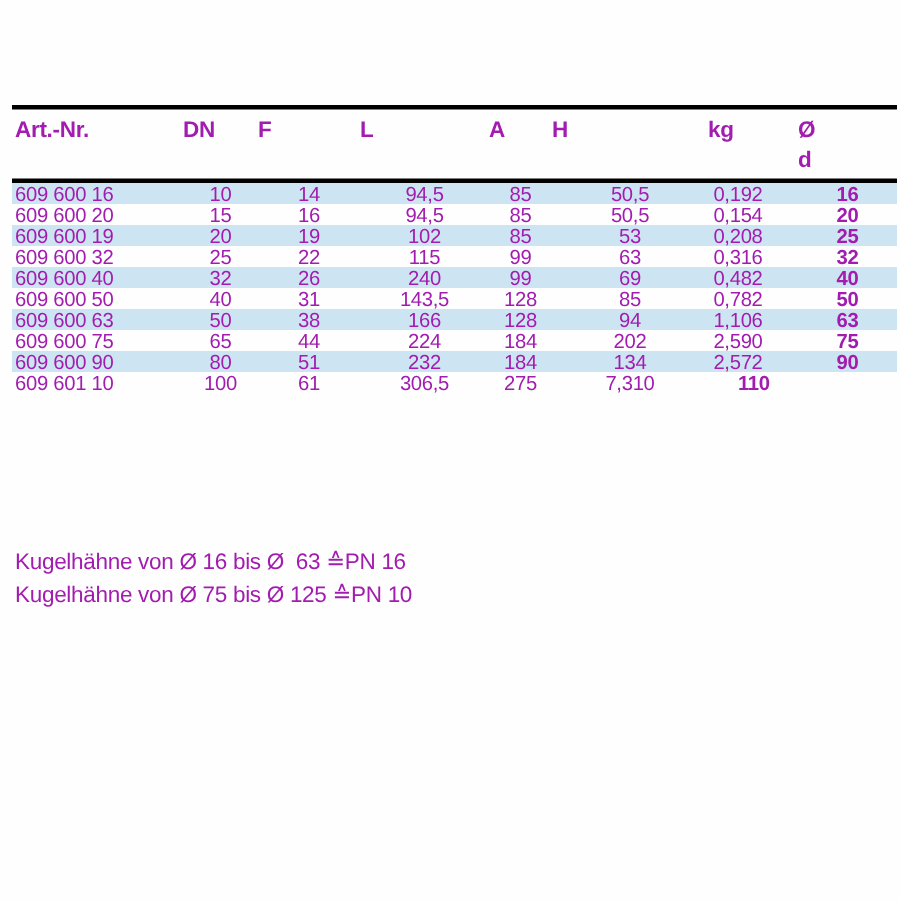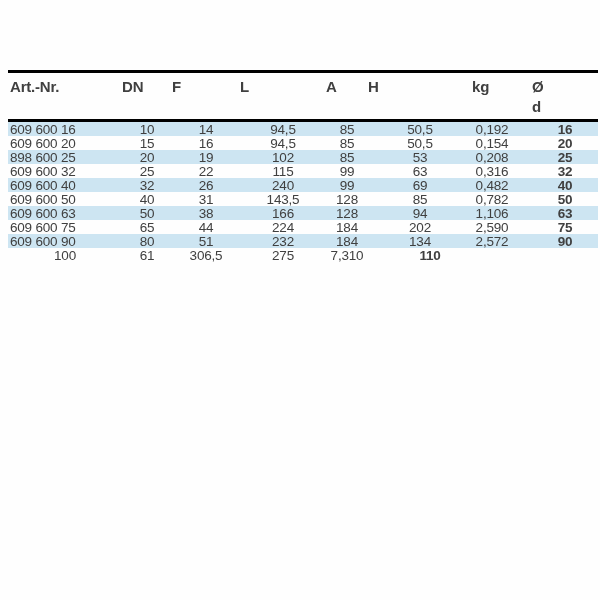"Art.-Nr." .page { color: #404040 -> #a21caf }
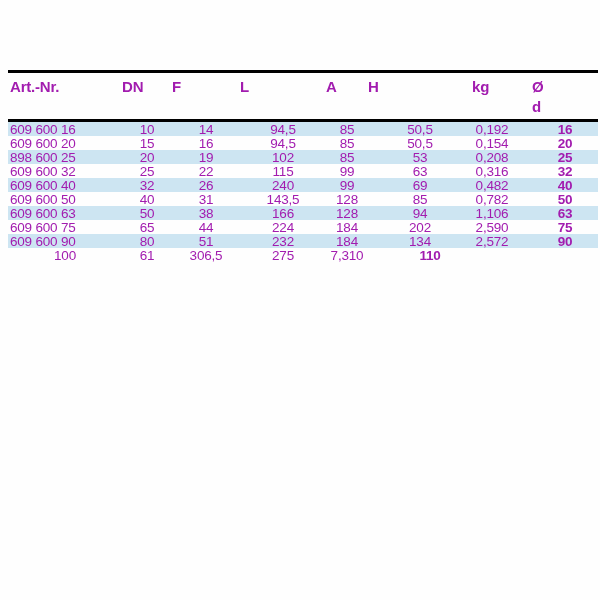"898 600 25" div.cell { text: 898 600 25 -> 609 600 19 }
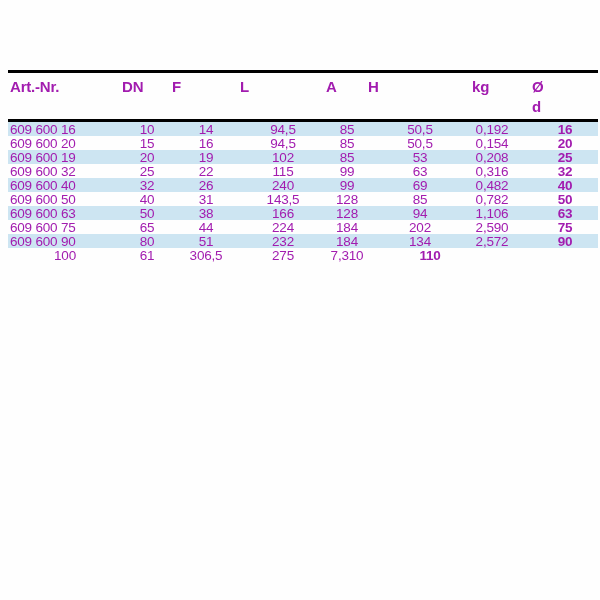"609 601 10" div.cell { html: none -> <div>609 601 10</div> }
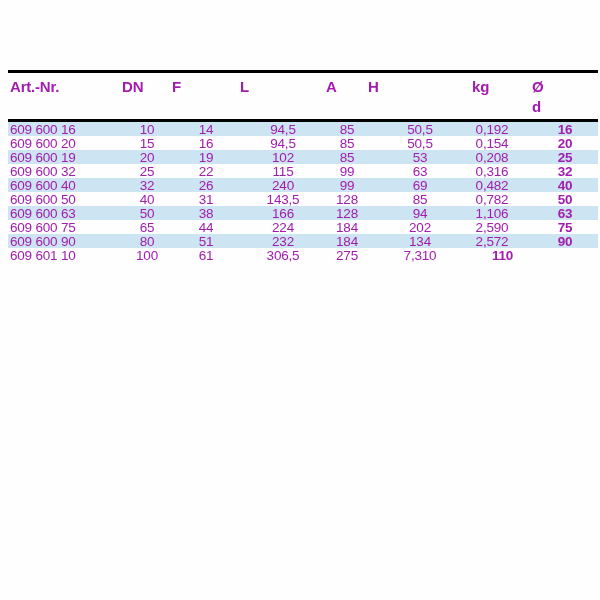"Kugelhähne von Ø 16 bis" div.notes { html: none -> <div> <div>Kugelhähne von Ø 16 bis Ø 63 ≙PN 16</div> <div>Kugelhähne von Ø 75 bis Ø 125 ≙PN 10</div> </div> }
